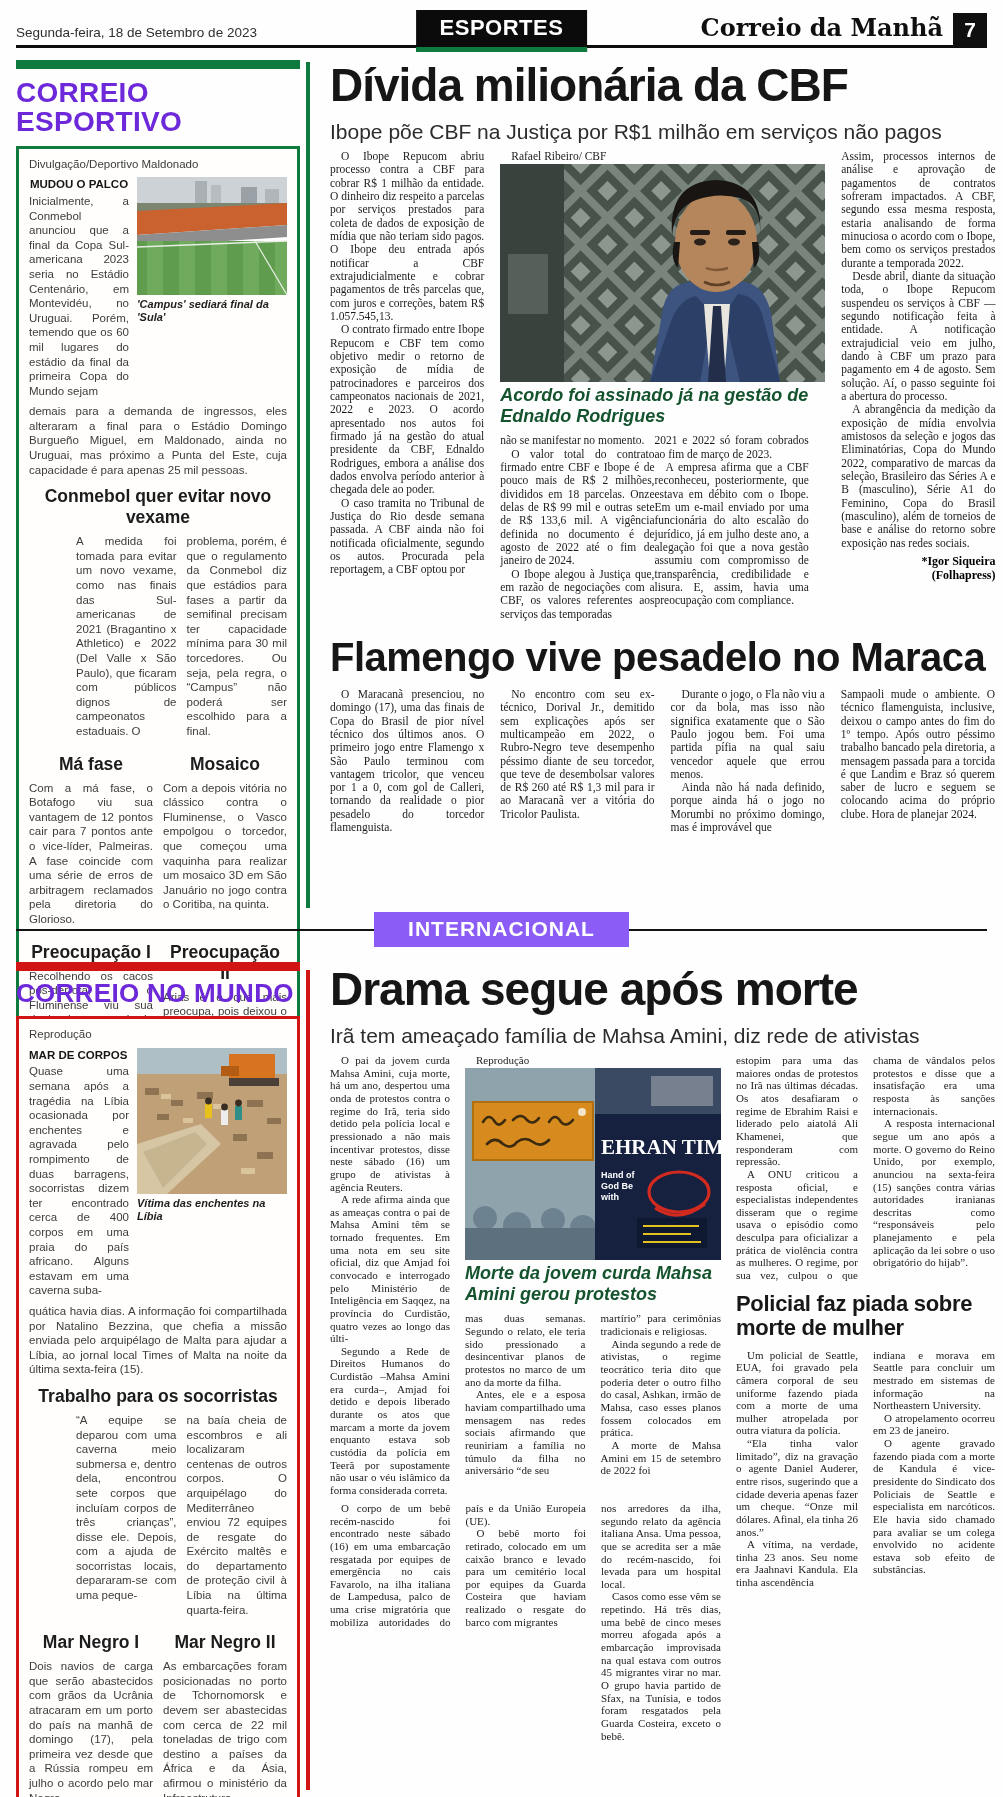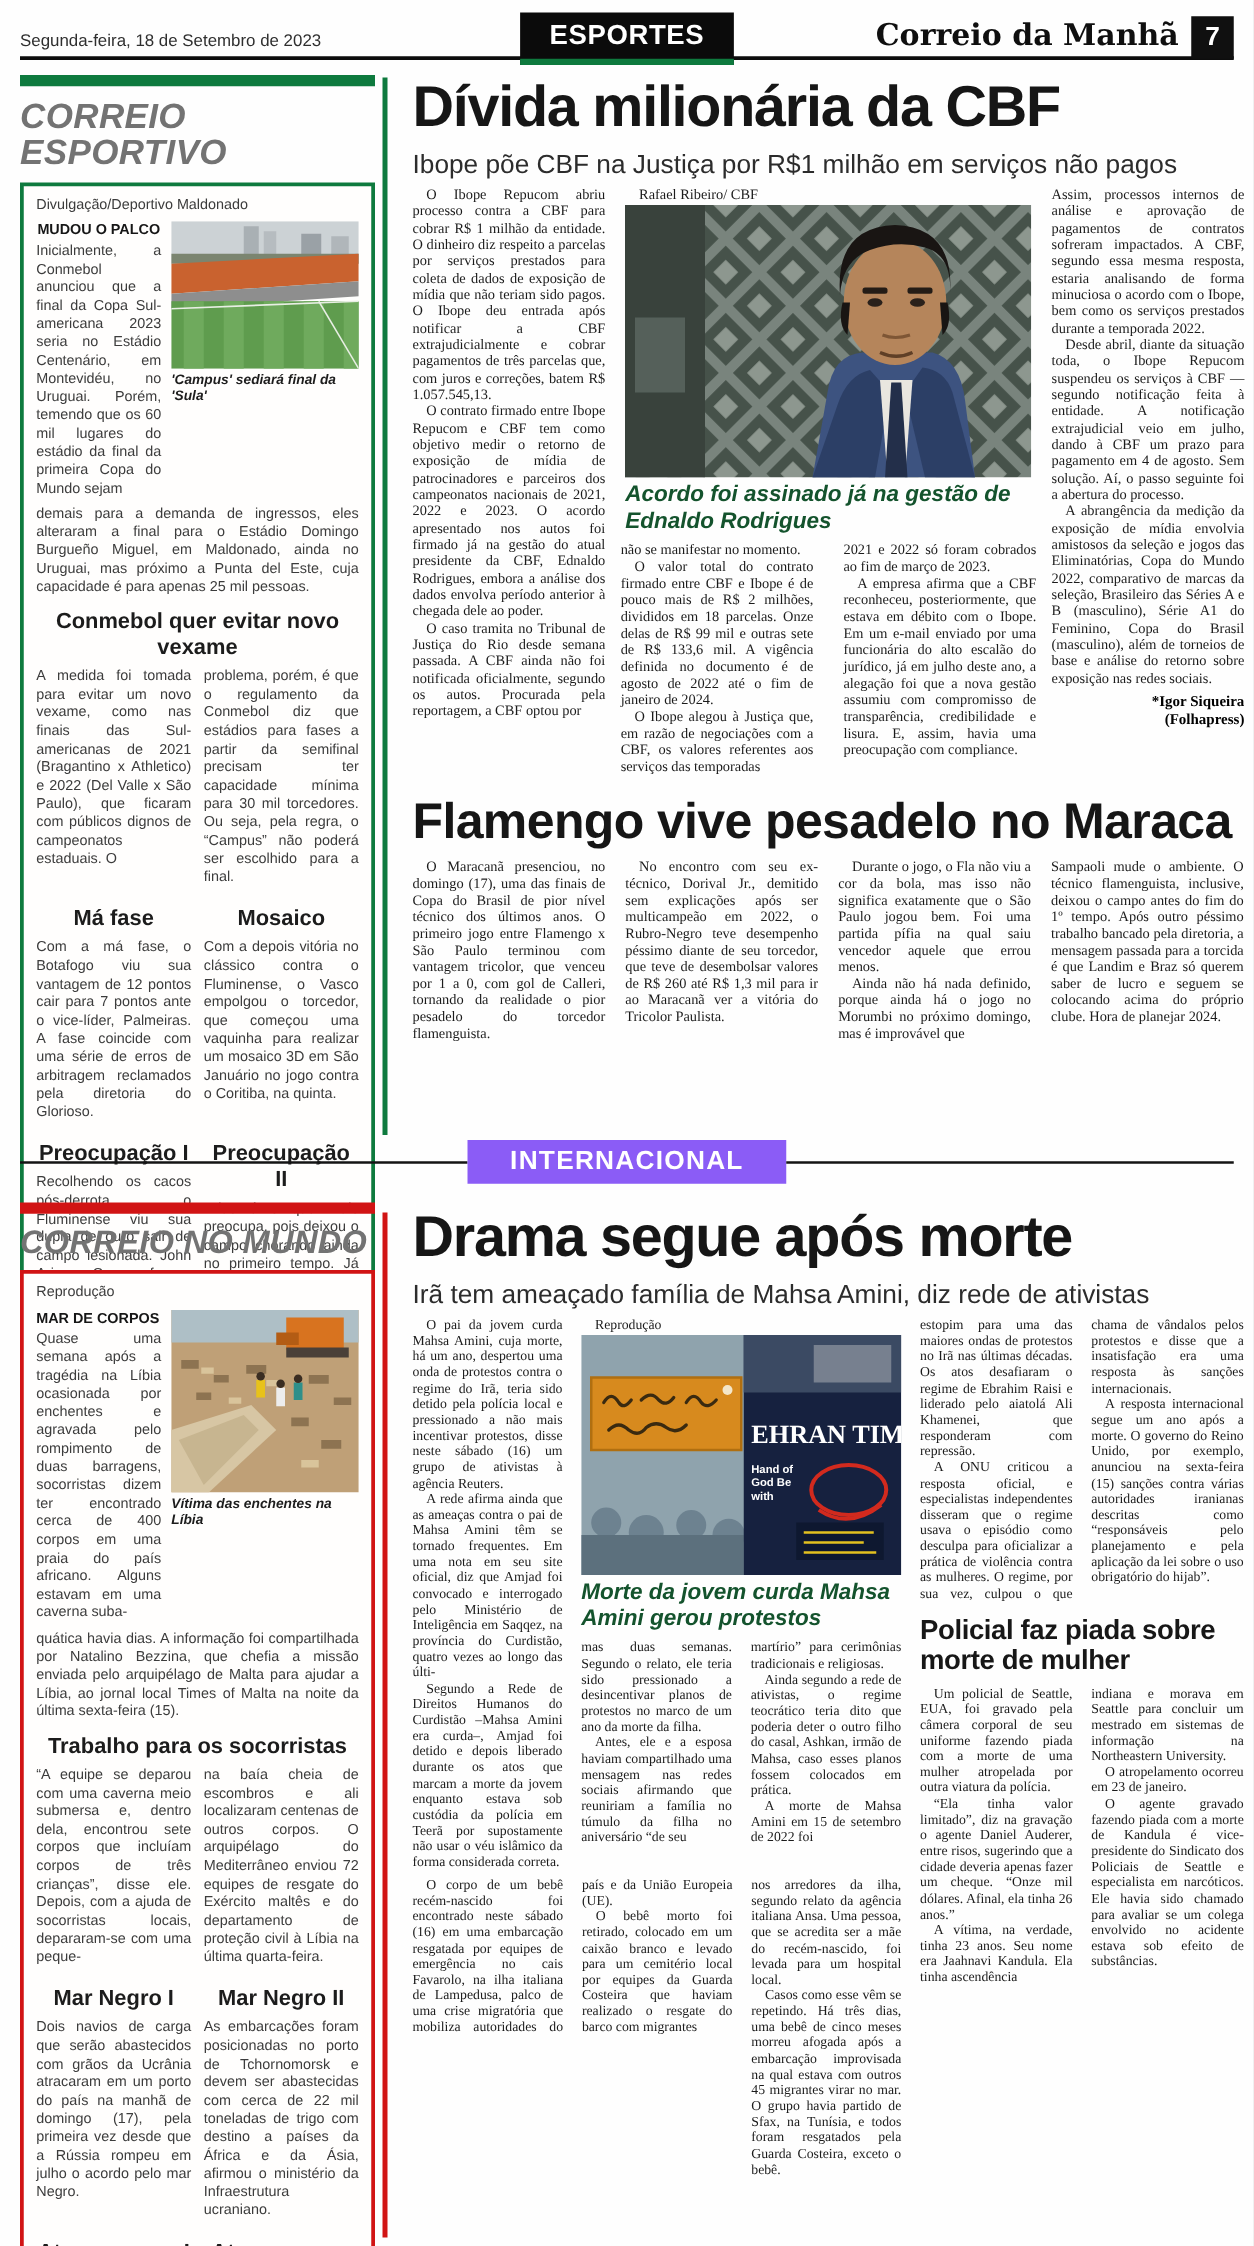"CORREIO ESPORTIVO" .side-title { color: #737373 -> #6d28d9; font-style: italic -> none }
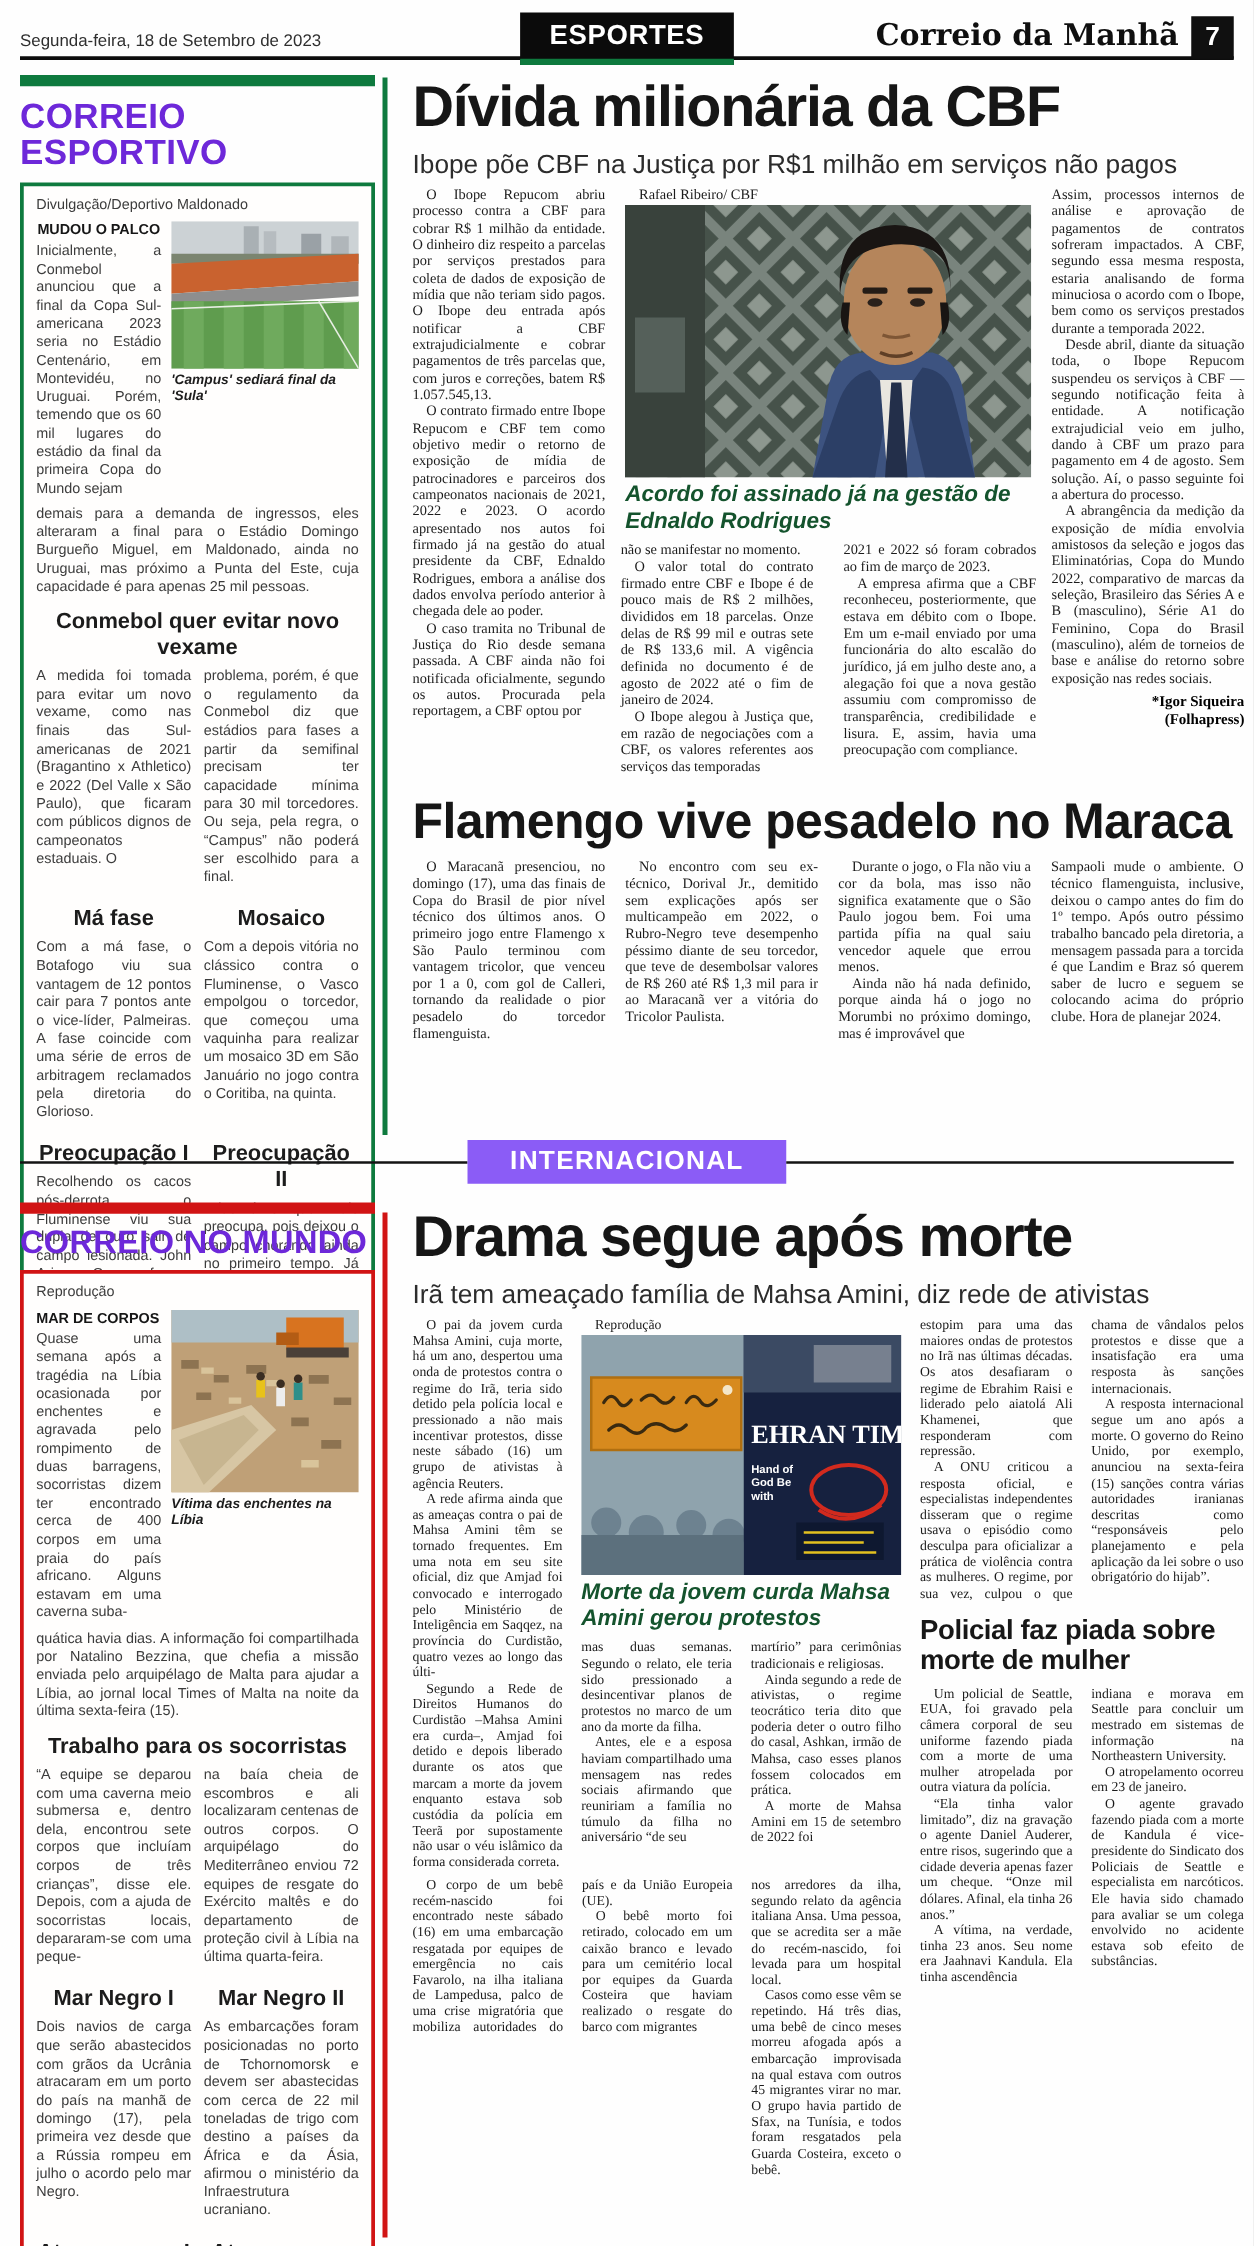"não se manifestar no momento." .midcols { gap: 24px -> 0; justify-content: center -> none }
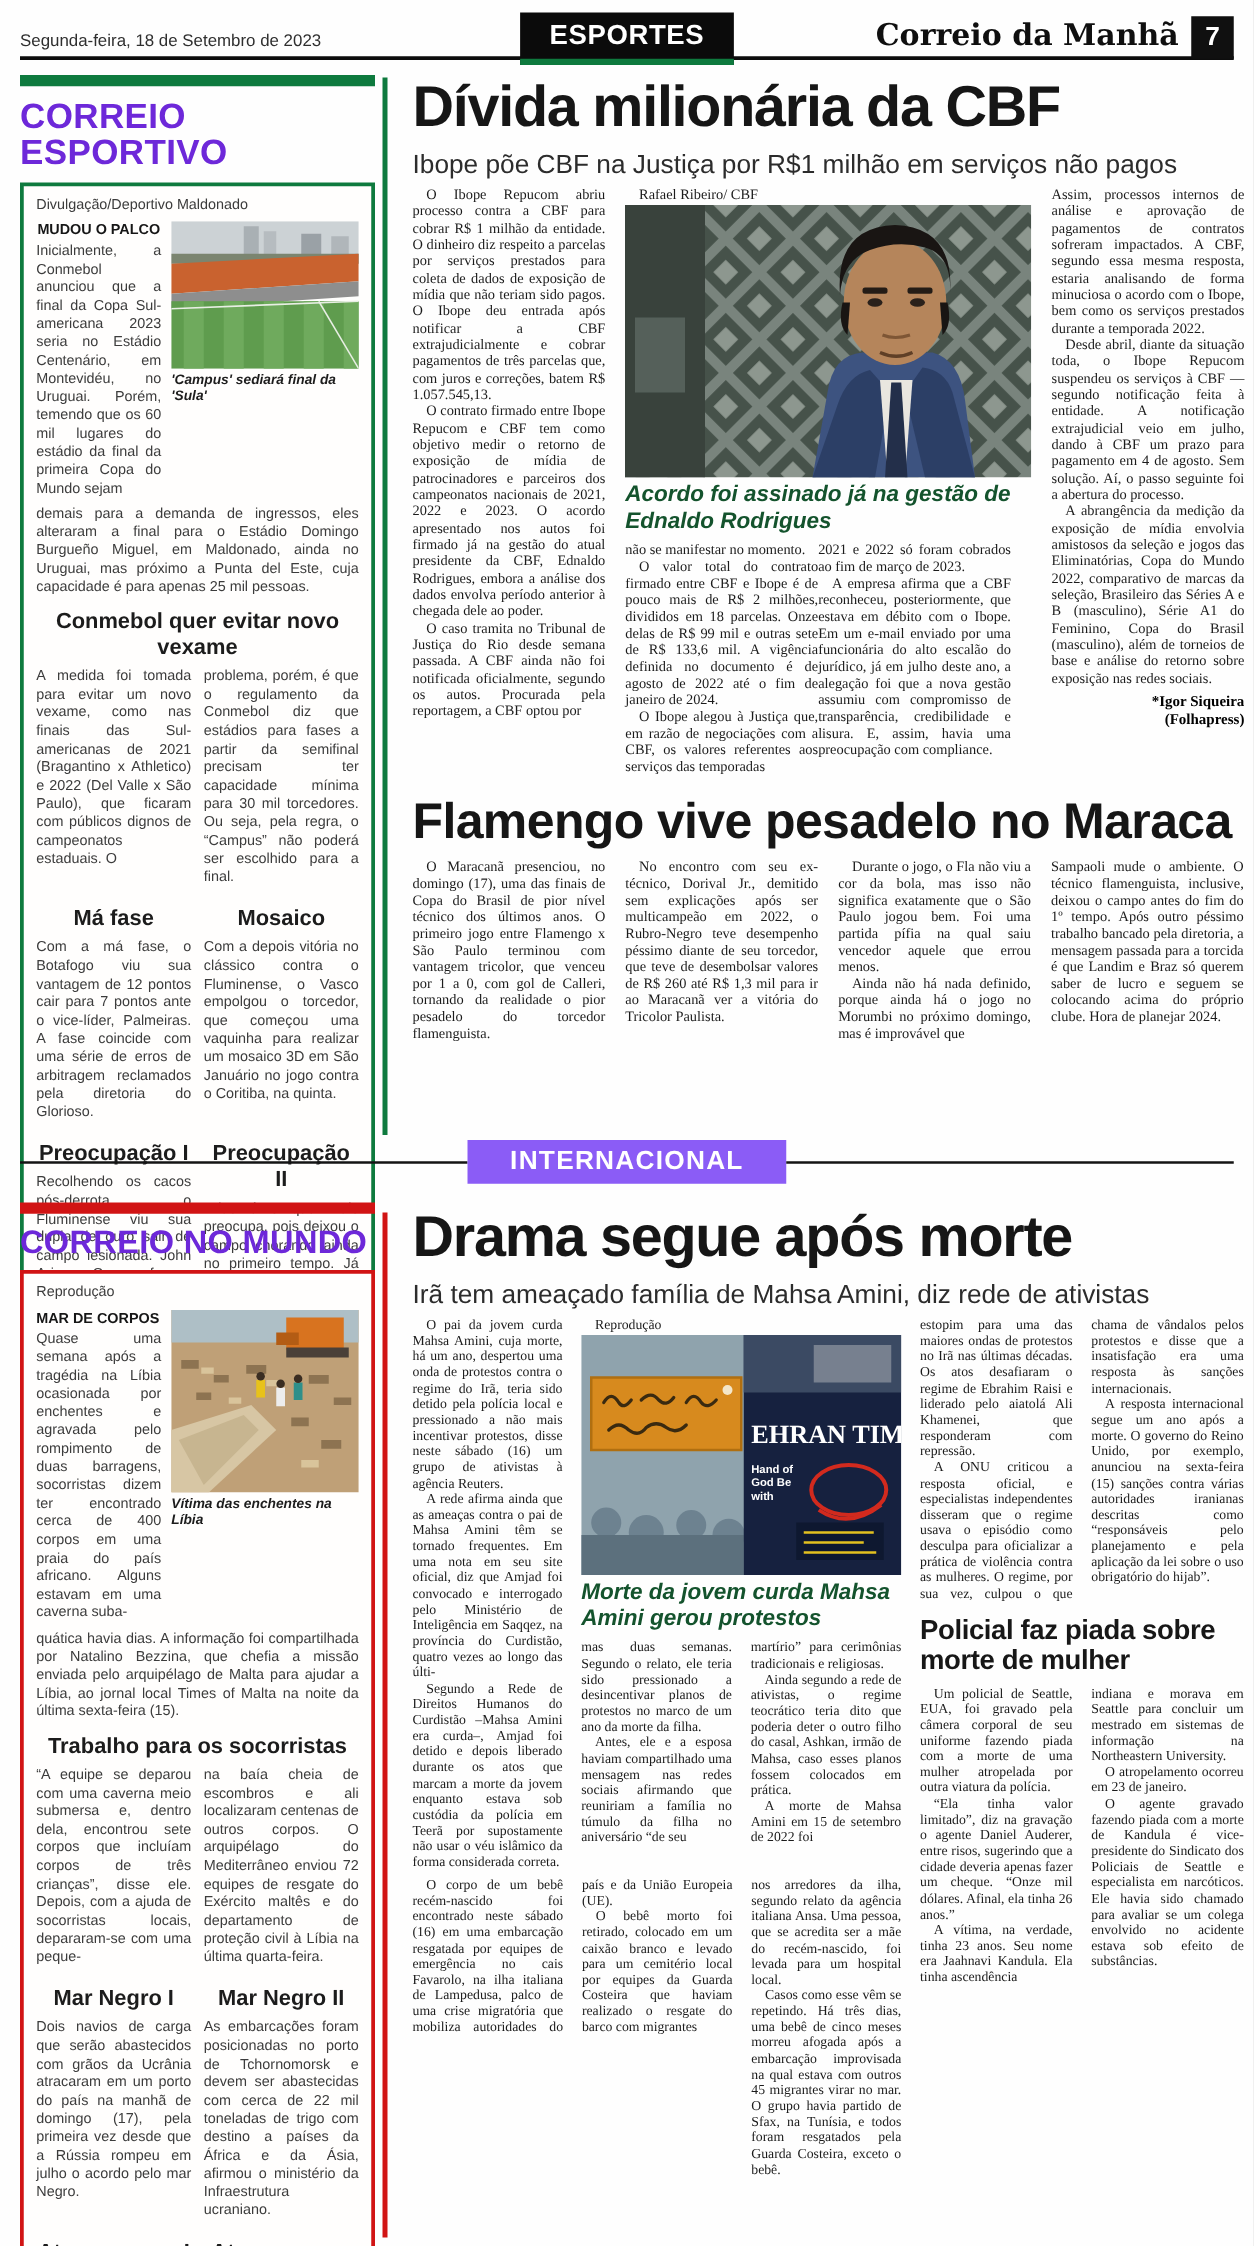"A medida foi tomada para" .twocol { margin-left: none -> 47px }
